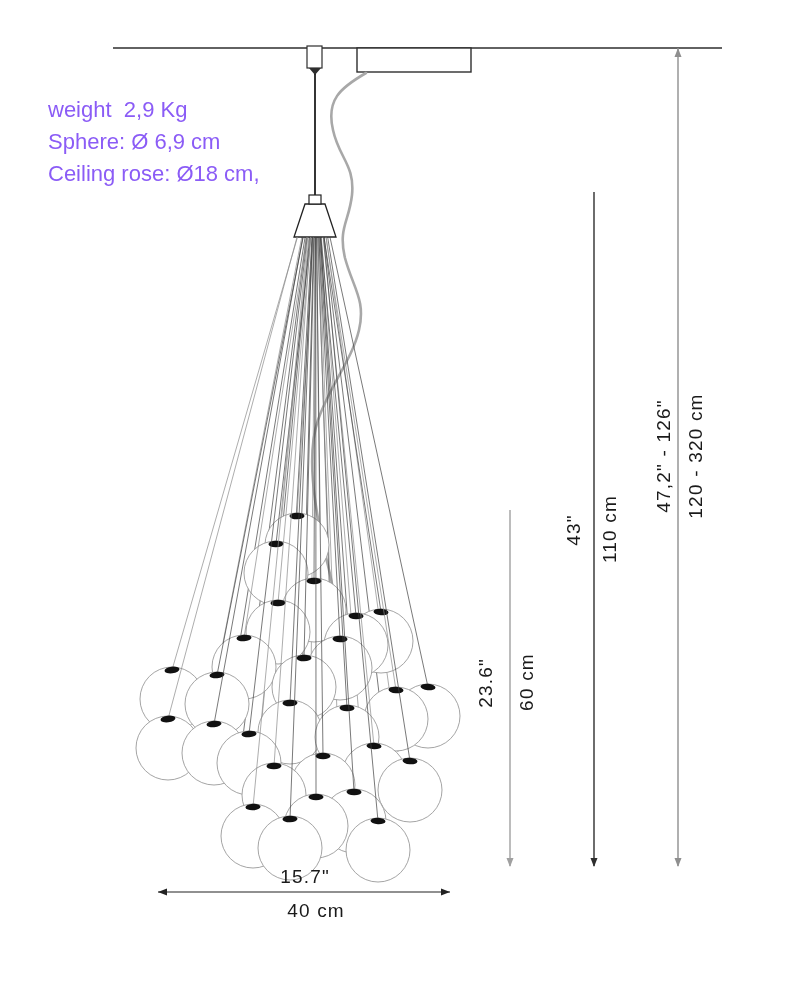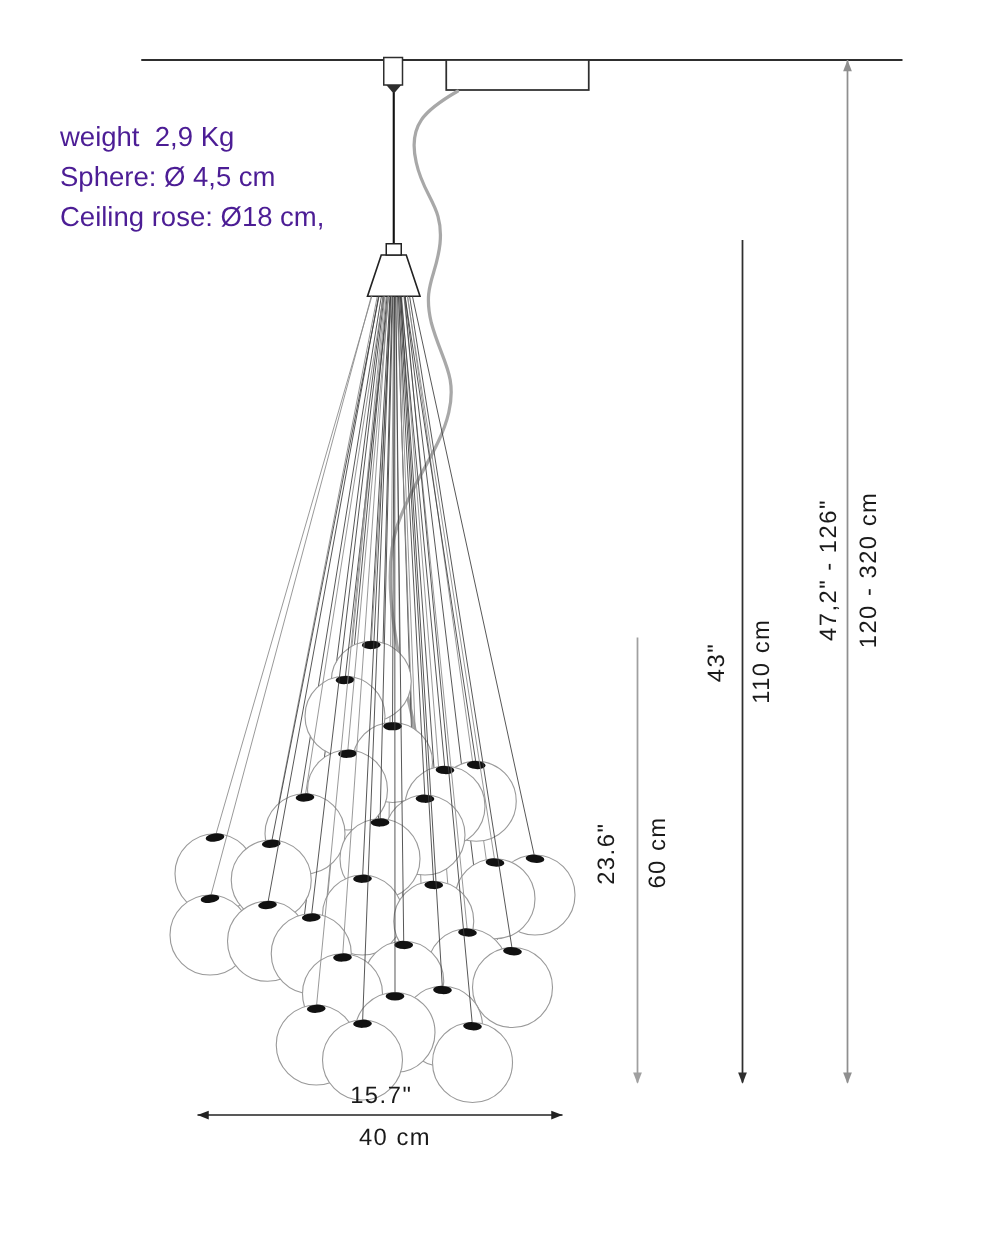"weight 2,9 Kg" .spec-block { color: #4c1d95 -> #8b5cf6 }
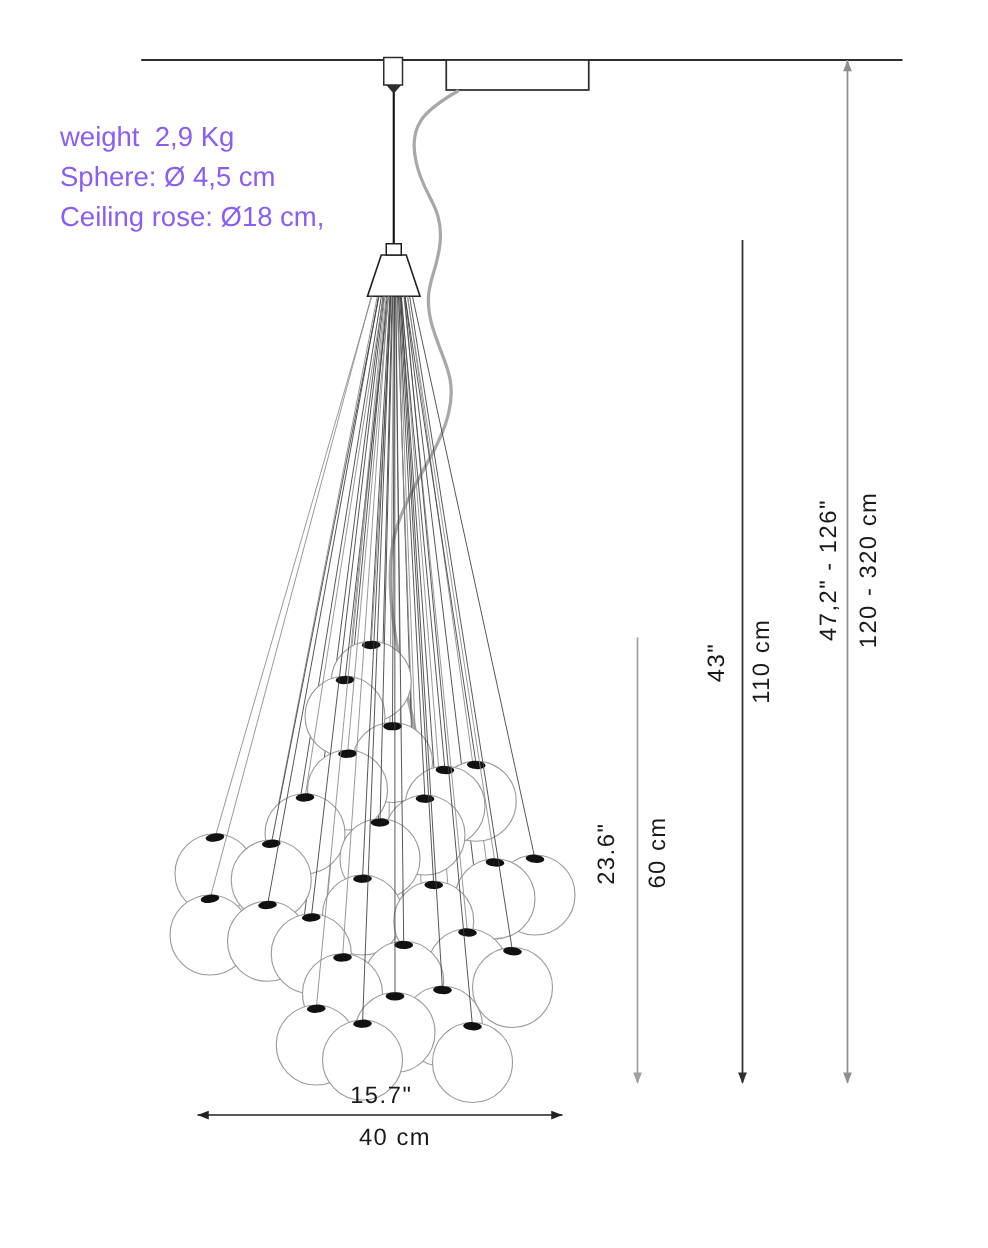"Sphere: Ø 4,5 cm" div.spec-line { text: 4,5 -> 6,9 }
